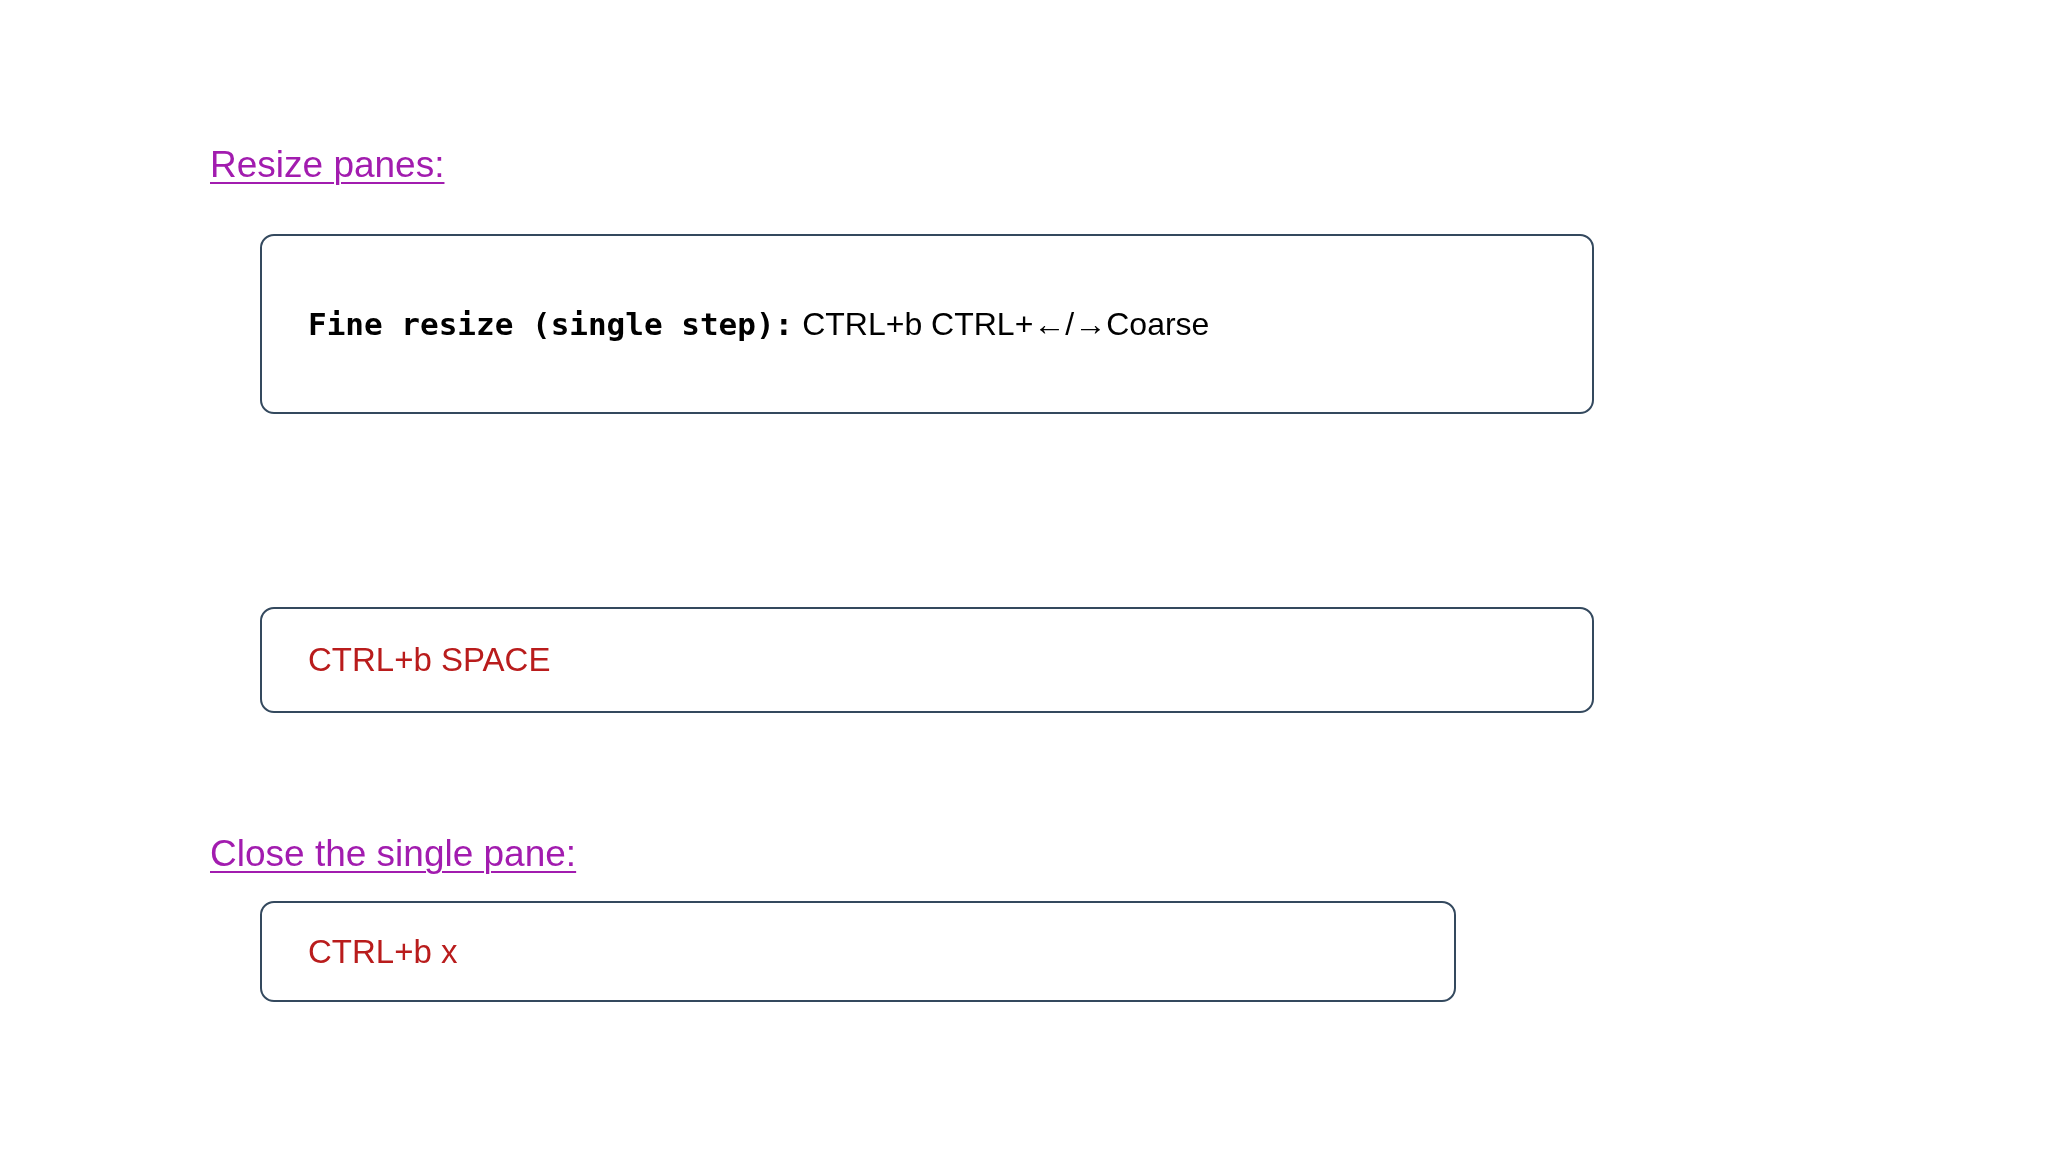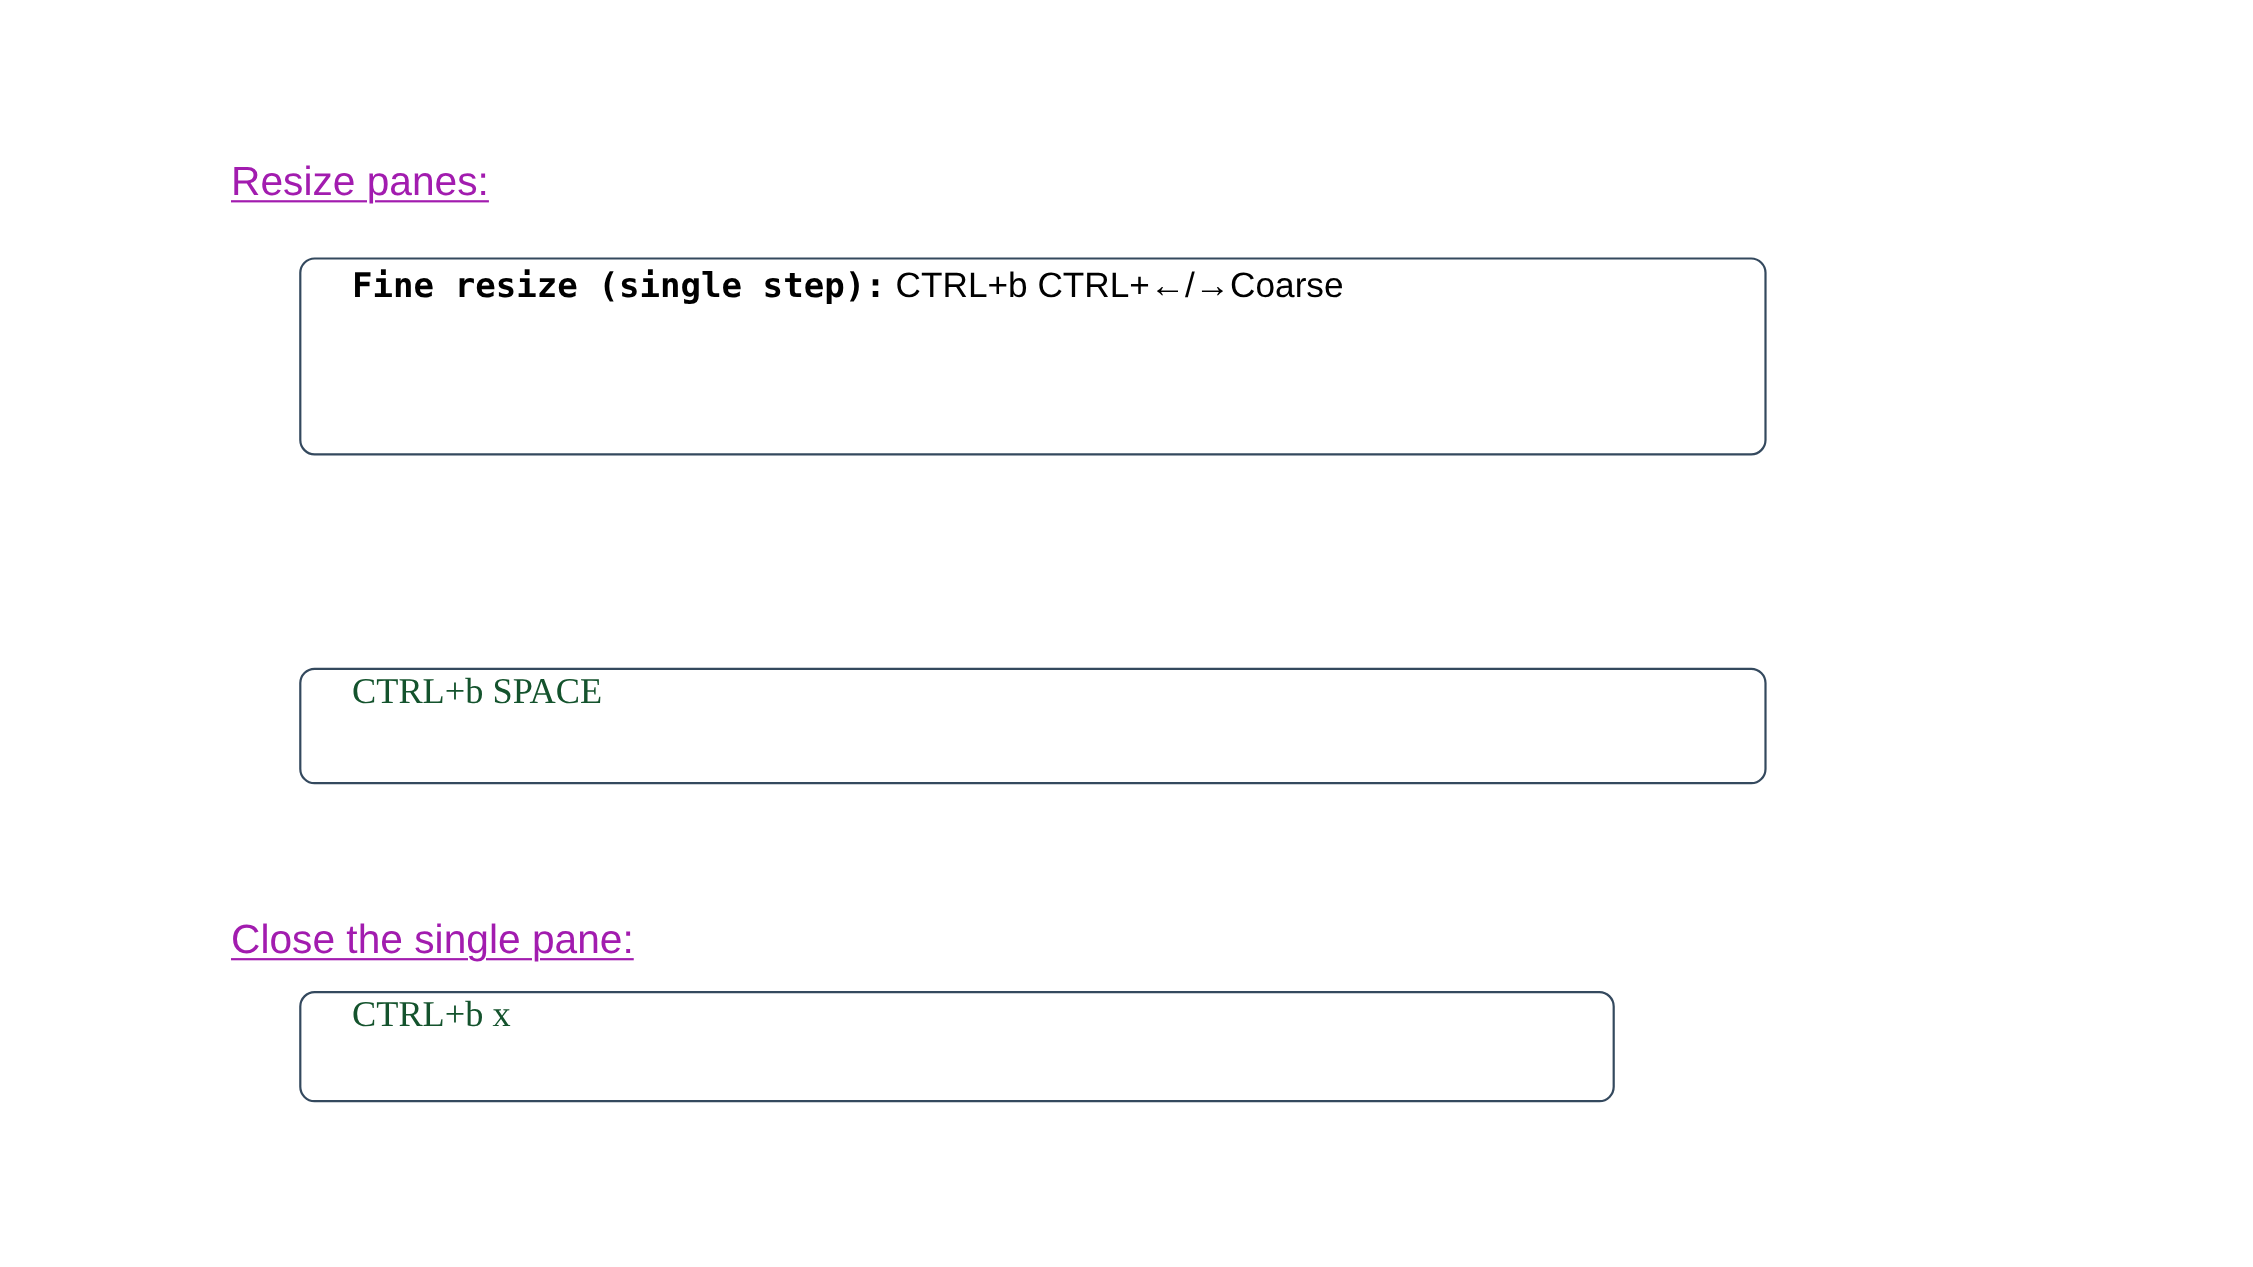"Fine resize (single step): CTRL+b" .code-box { align-items: flex-start -> center; left: 272px -> 260px }
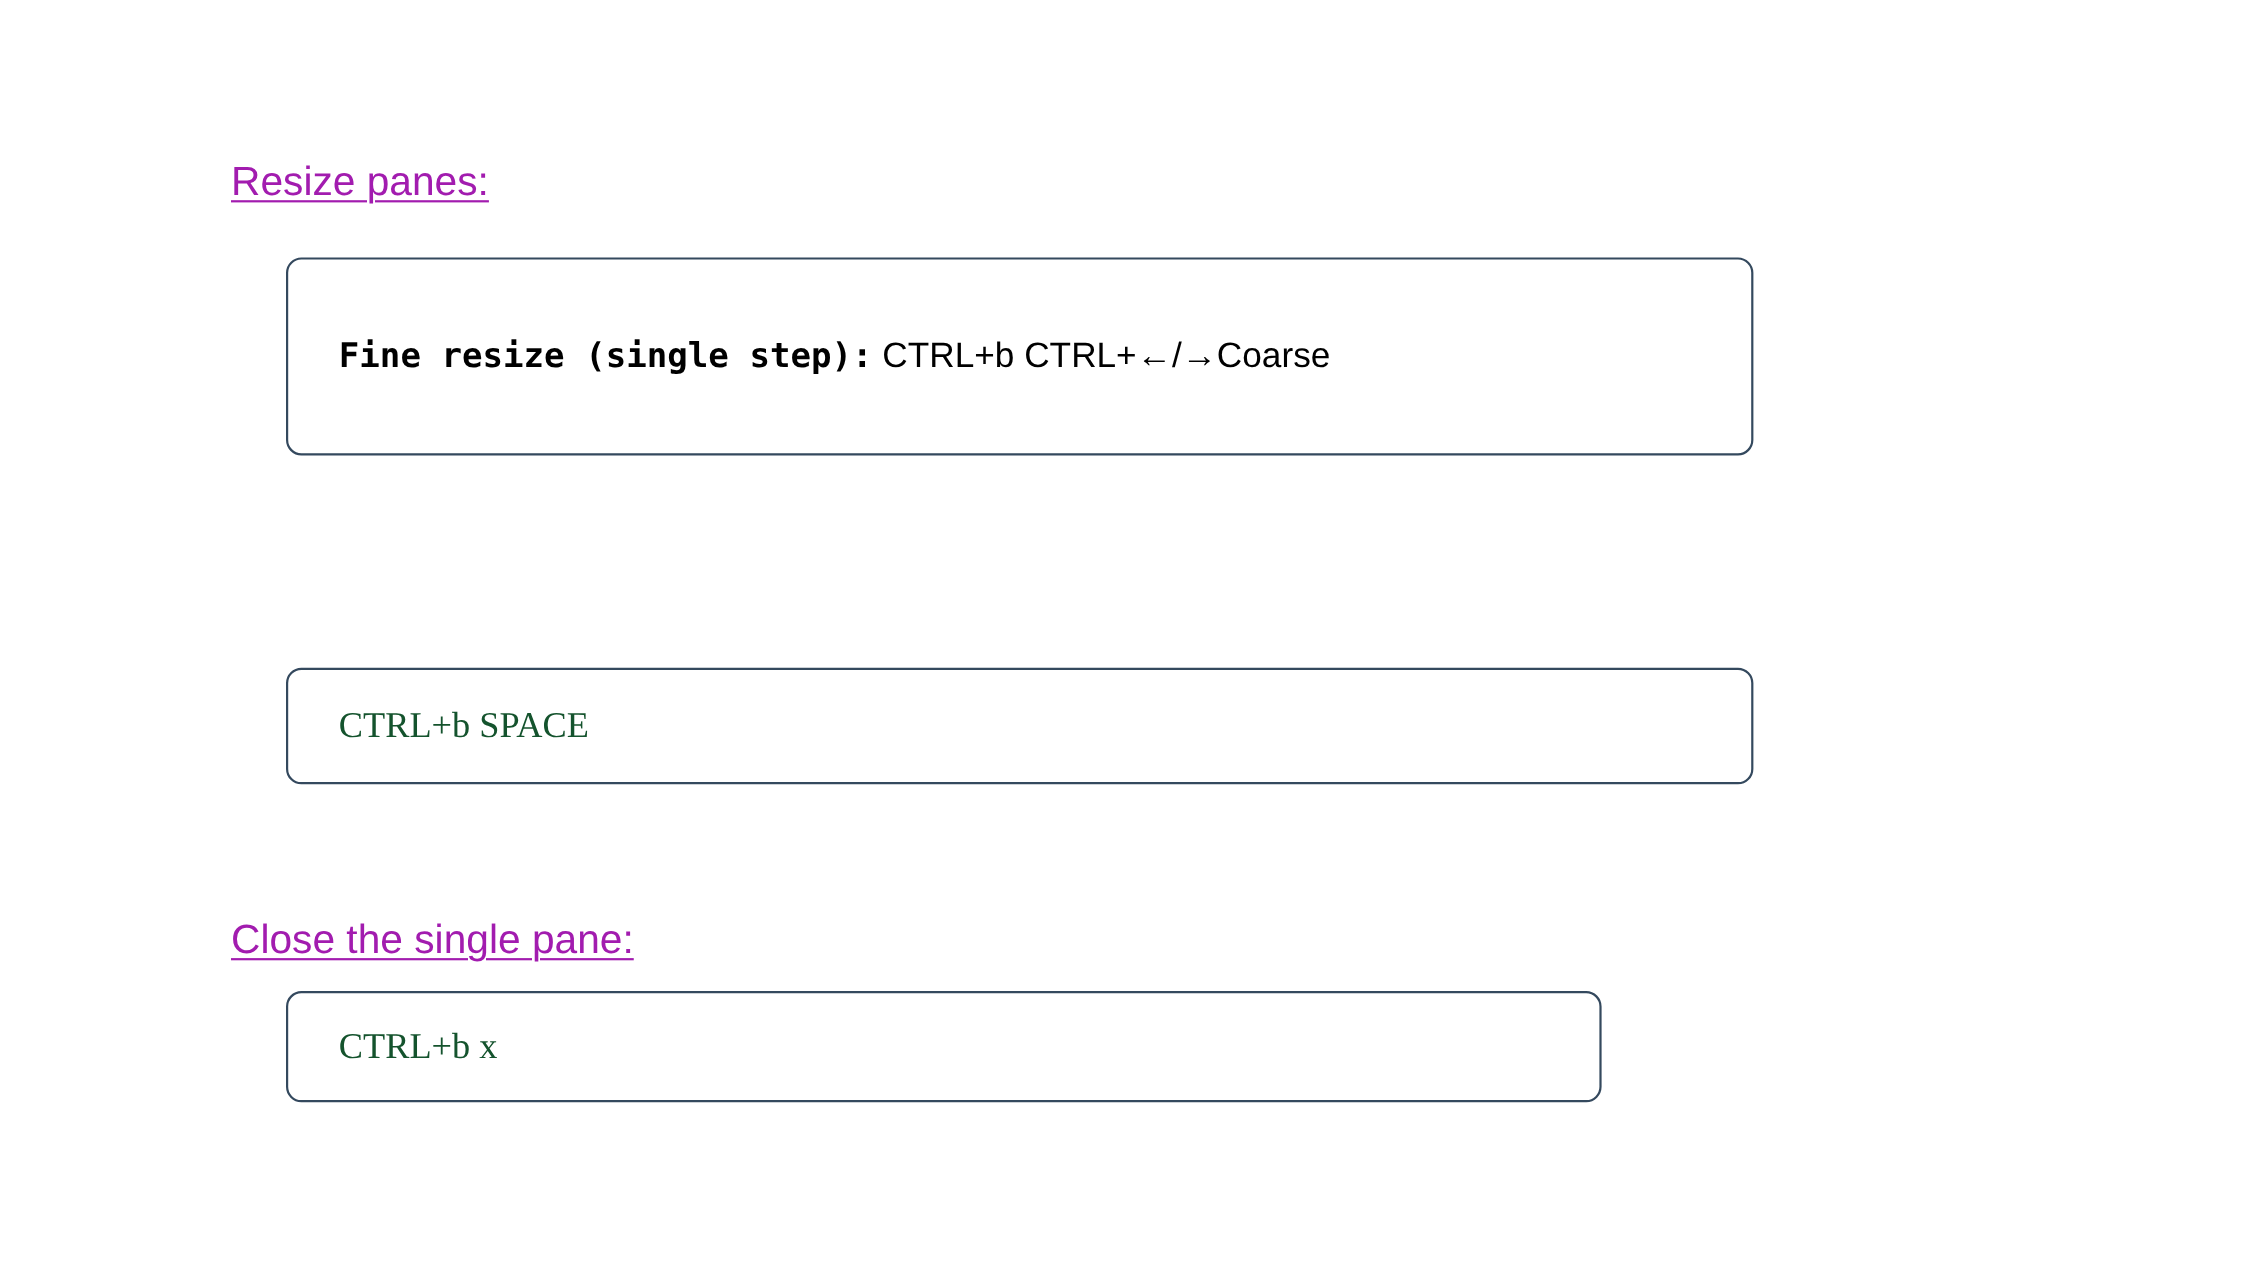"CTRL+b SPACE" .code-simple { color: #14532d -> #b91c1c; font-family: Liberation Serif, serif -> Liberation Sans, sans-serif }
